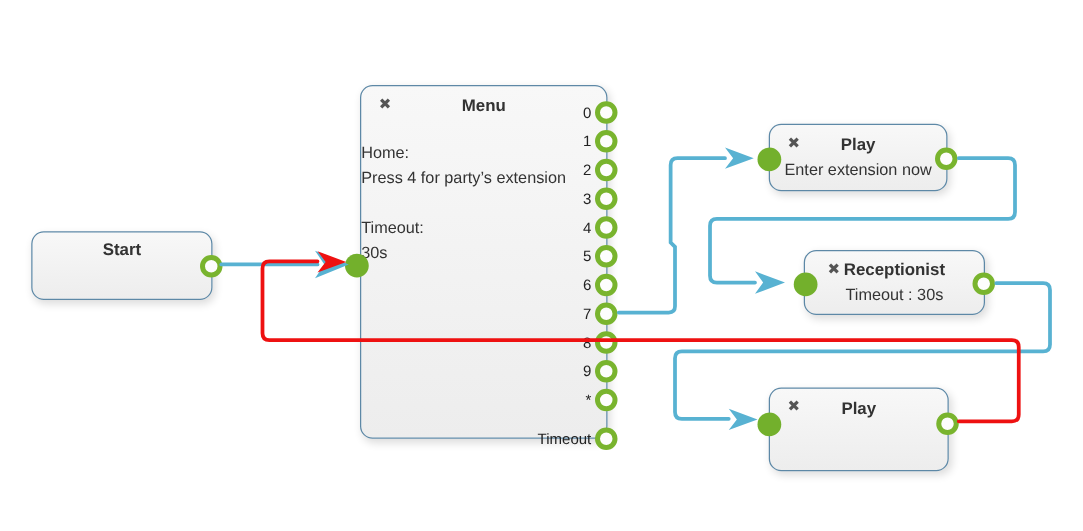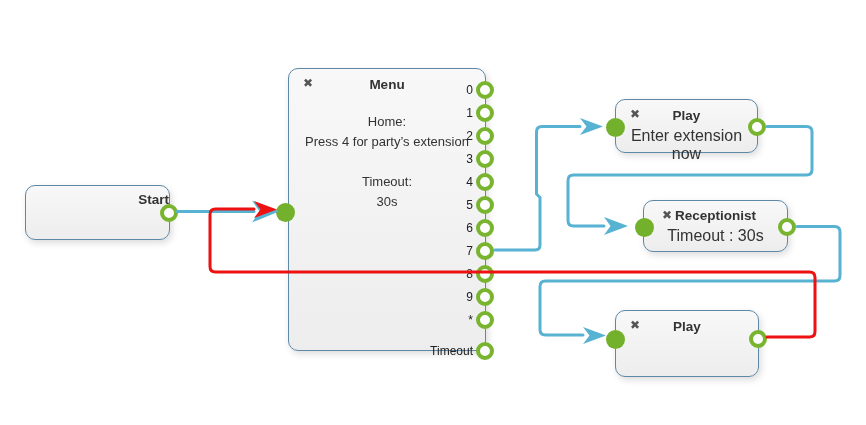"Home:" .menu-line { text-align: center -> left }
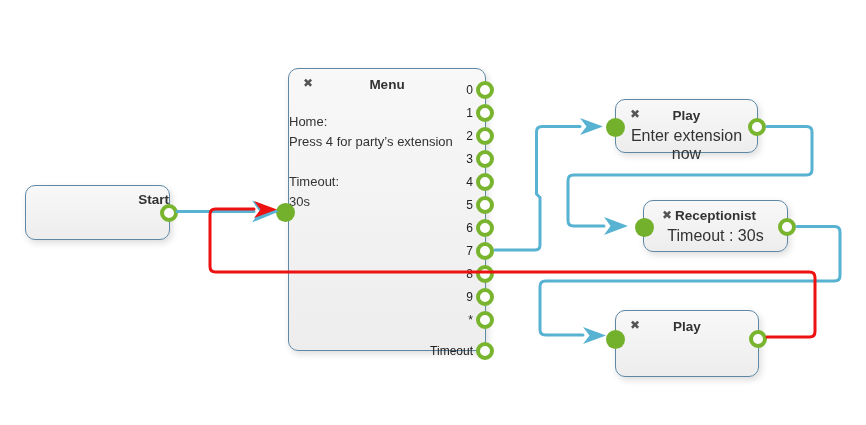"Enter extension now" .body-text { font-size: 16px -> 13px }
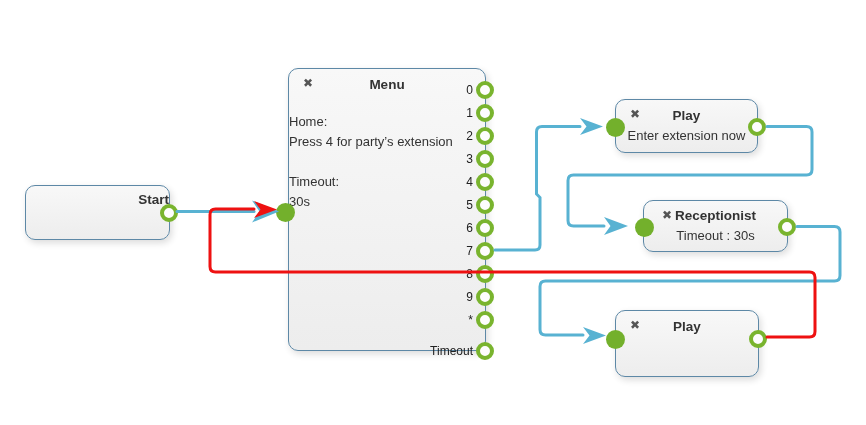"Start" div.title-row { text-align: right -> none }
